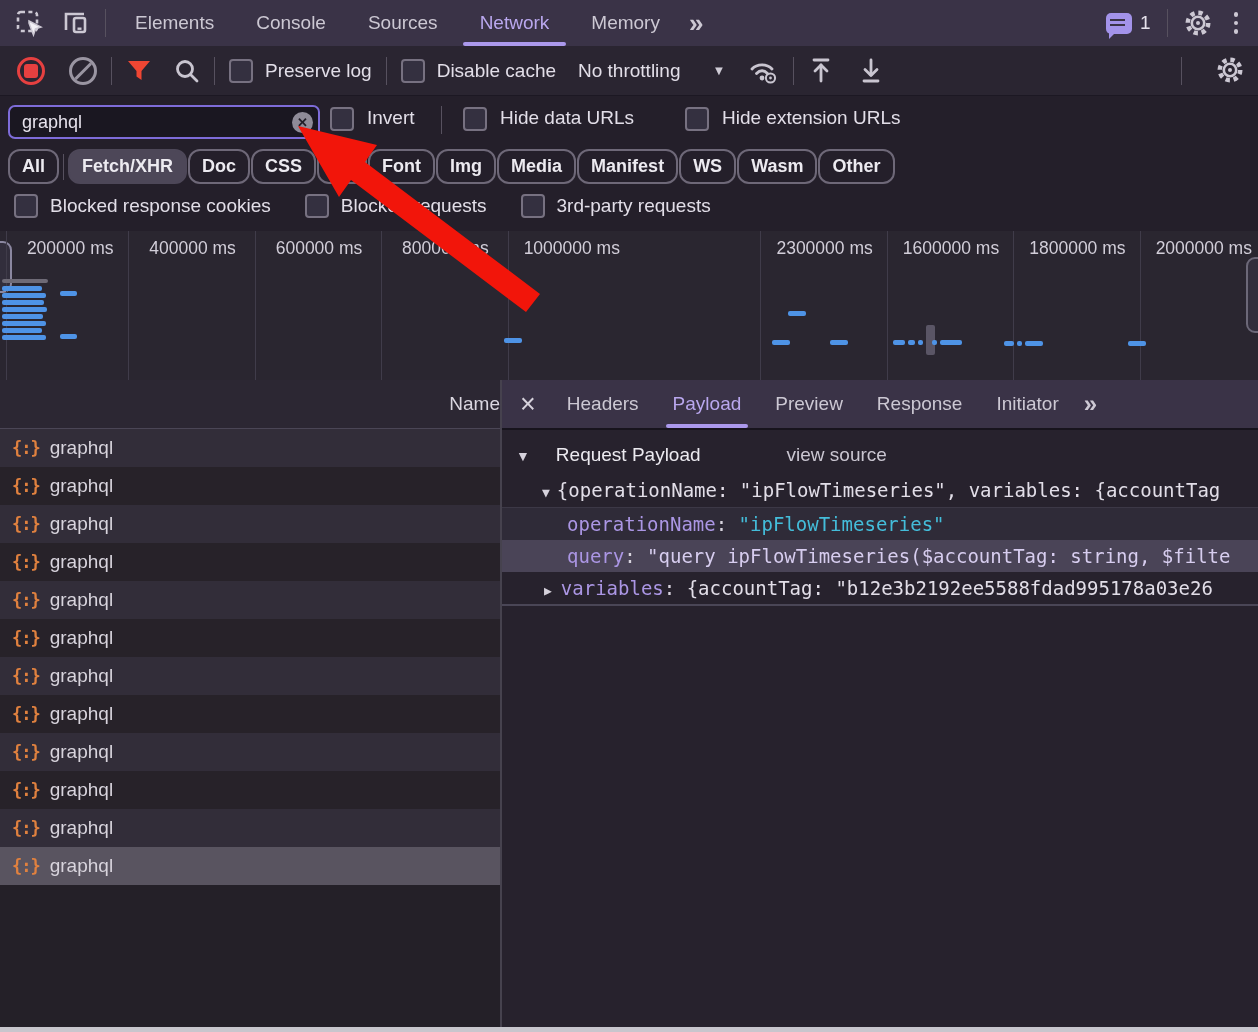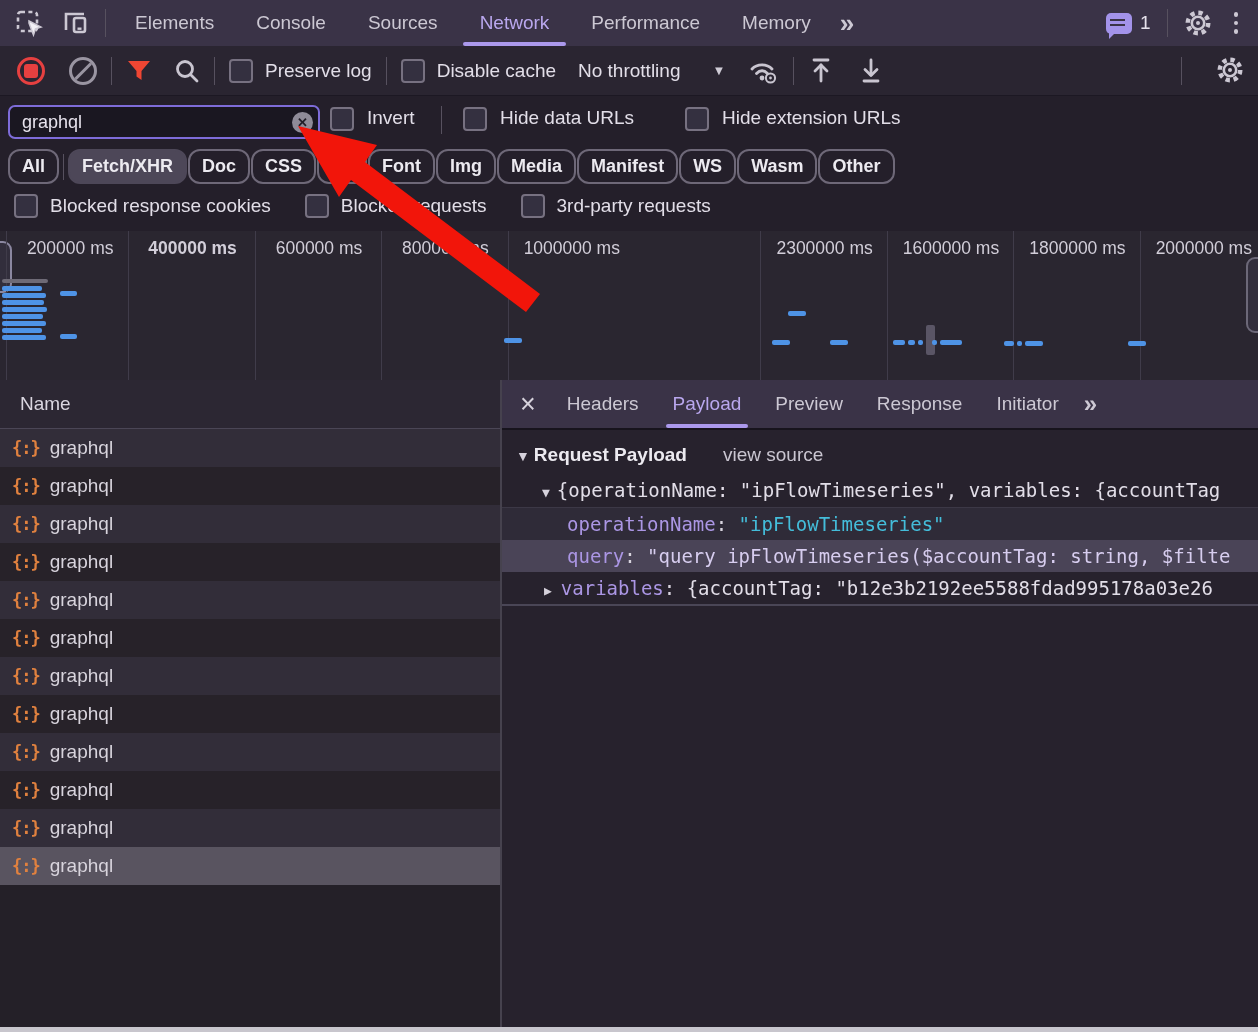"Performance" div.tab { html: <div>Performance</div> -> none }
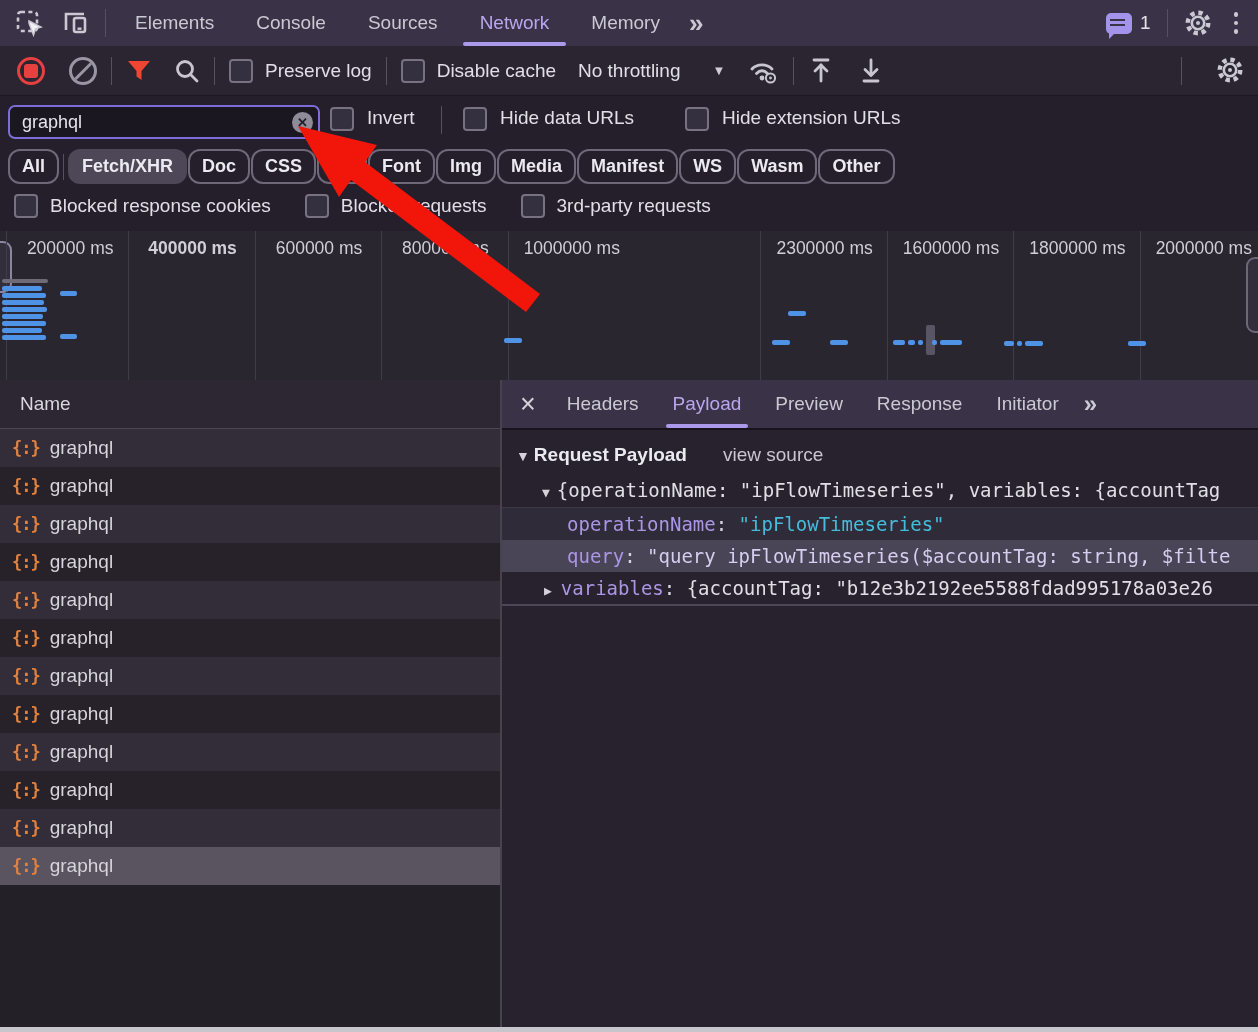"400000 ms" div.ovcol { font-weight: bold -> none }
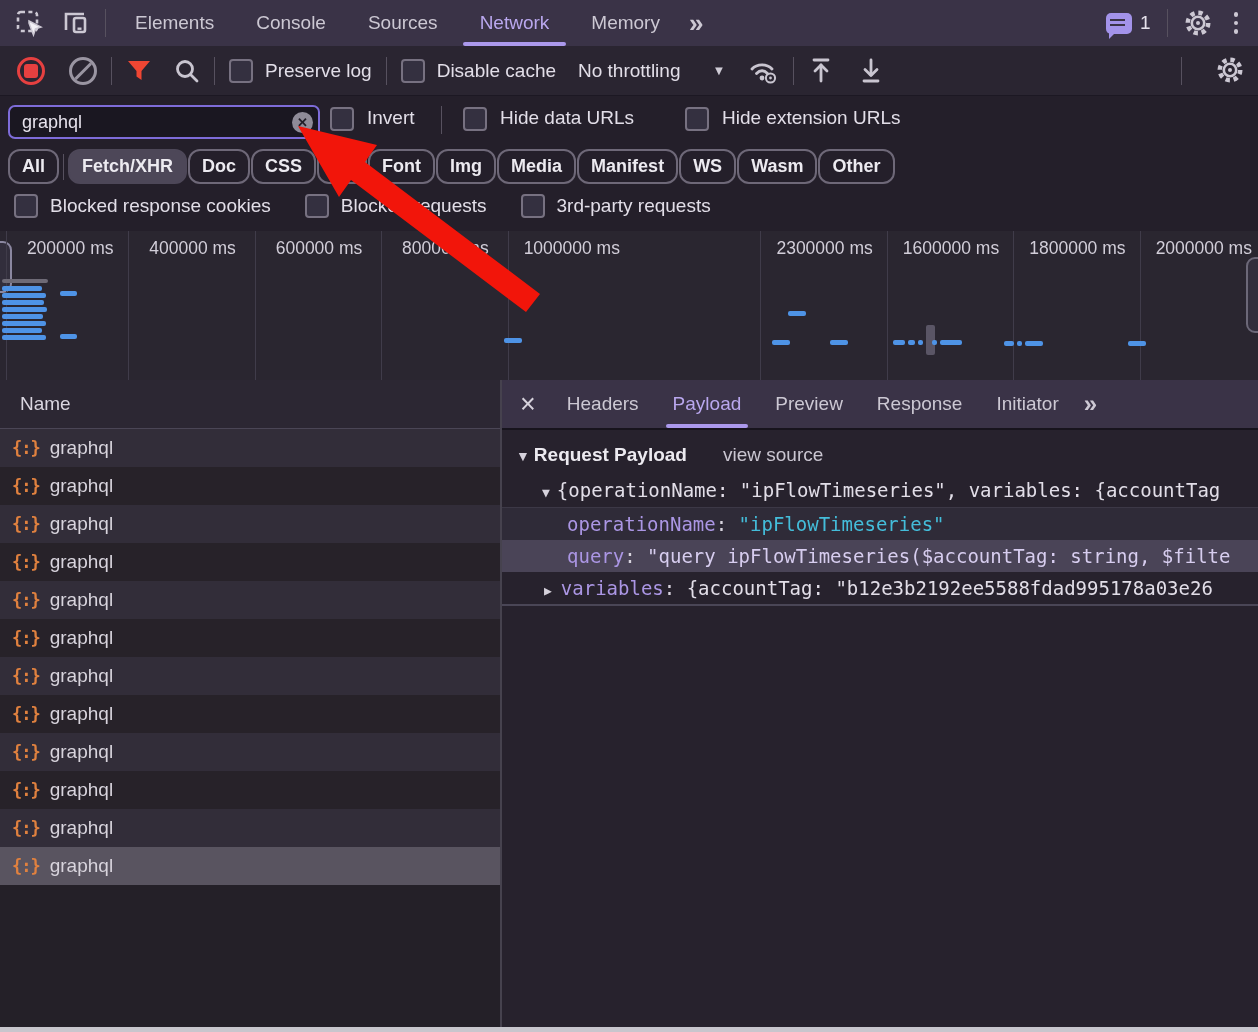"Name" .lheader { text-align: none -> right }
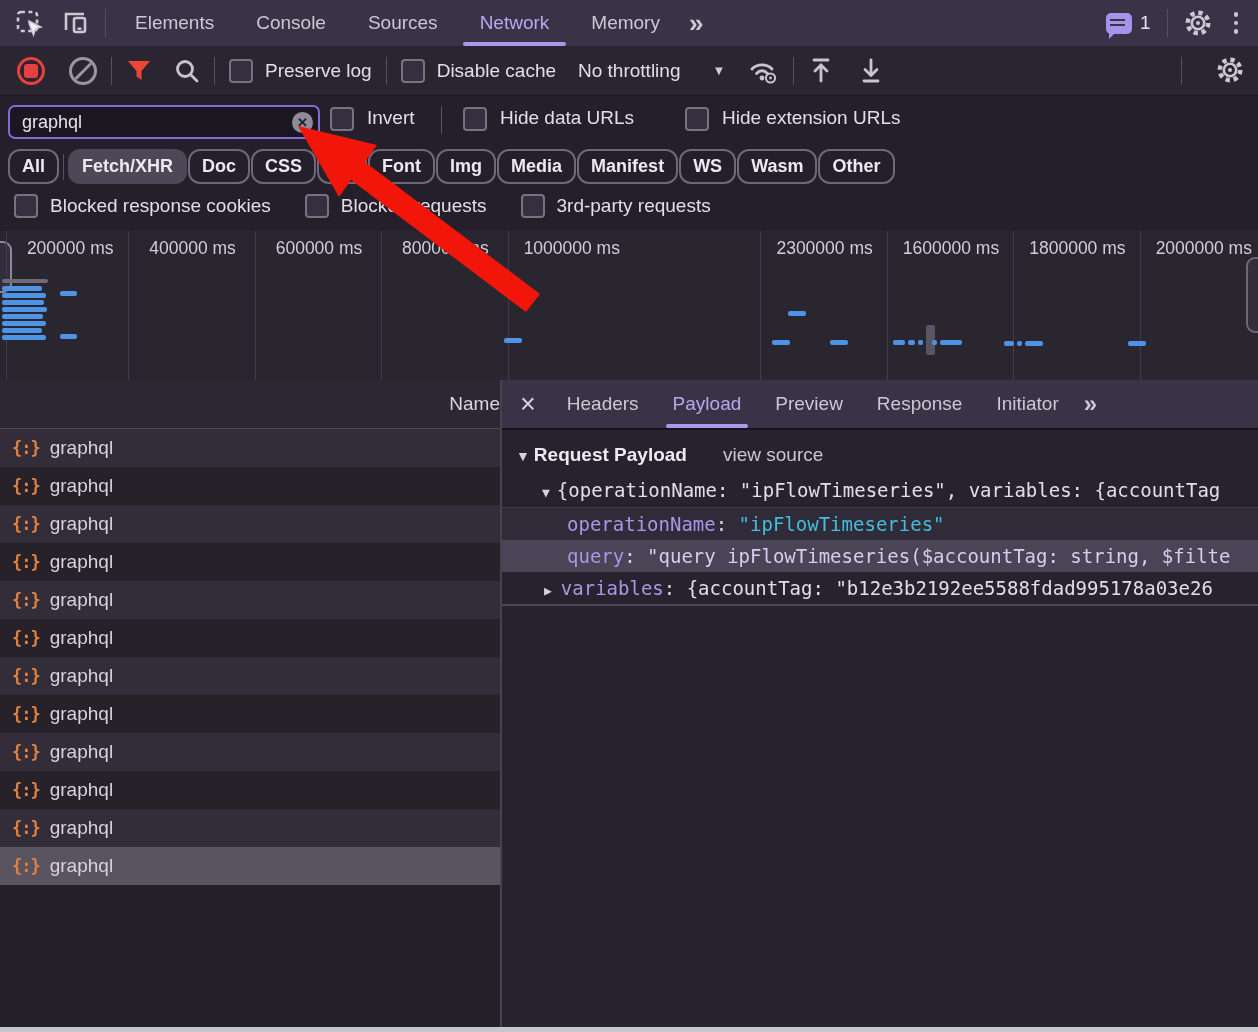"Request Payload" .ptitle { font-weight: bold -> normal; margin-left: none -> 22px }
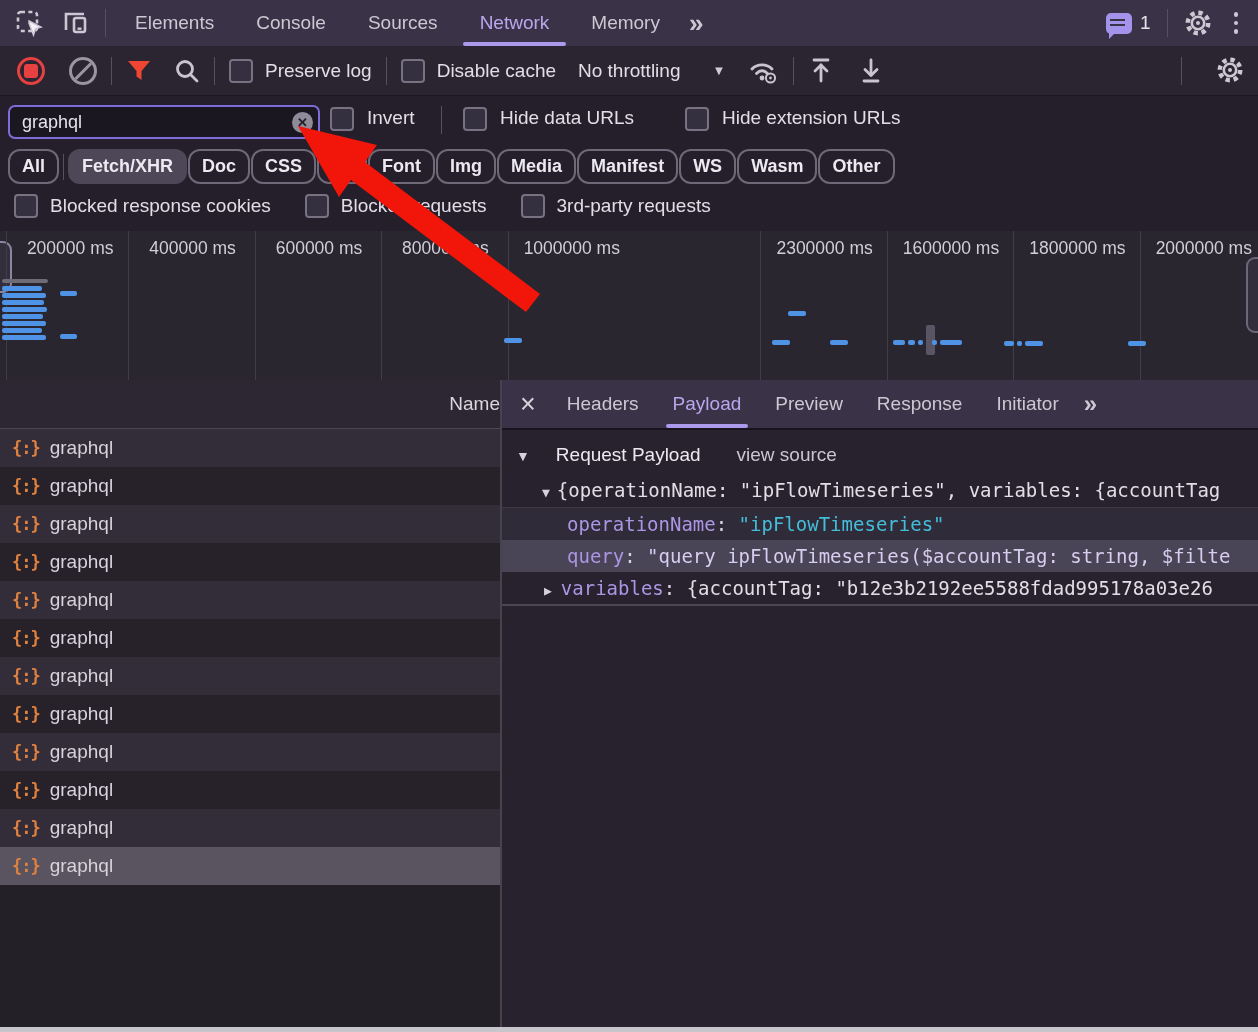"view source" .psrc { margin-left: 36px -> 86px }
